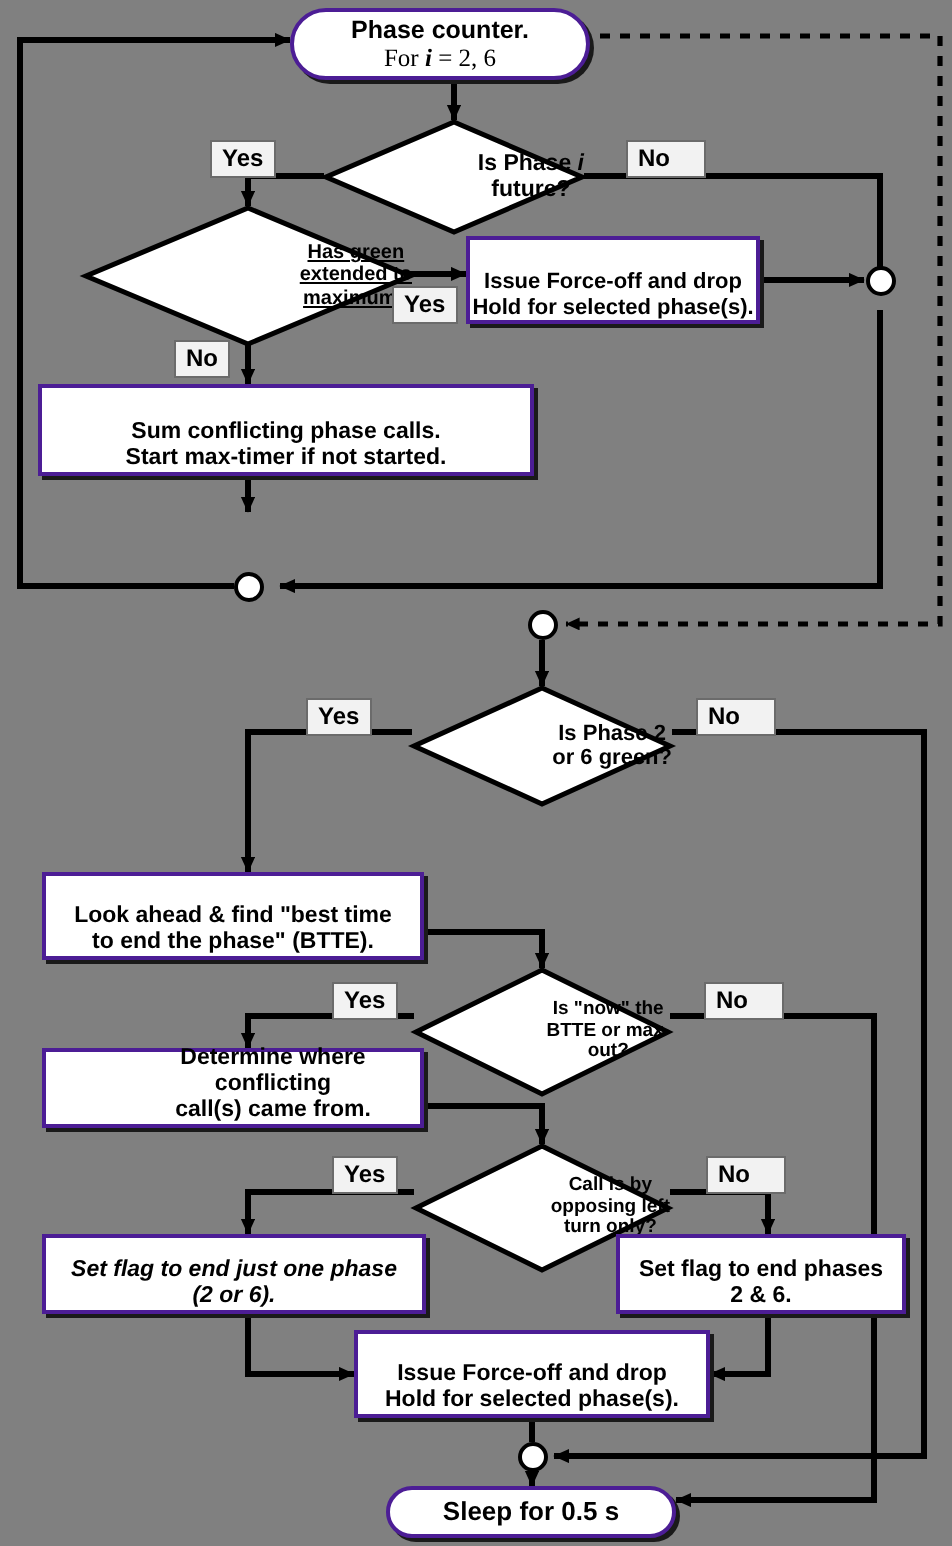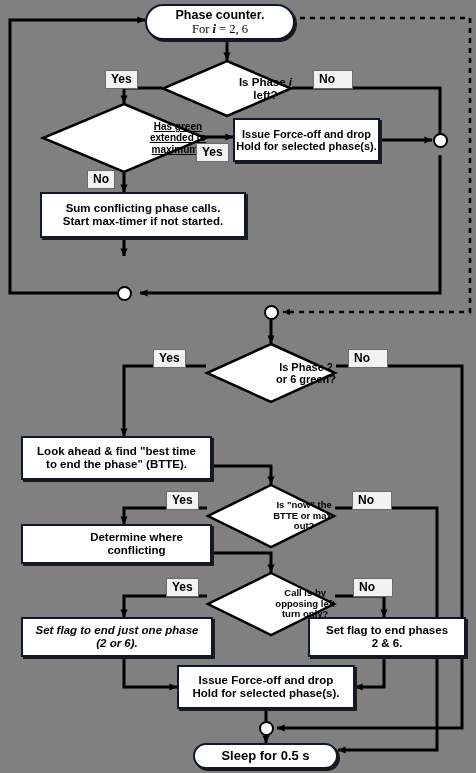"Phase counter." .node { border: 2px solid #0f172a -> 2px solid #4c1d95 }
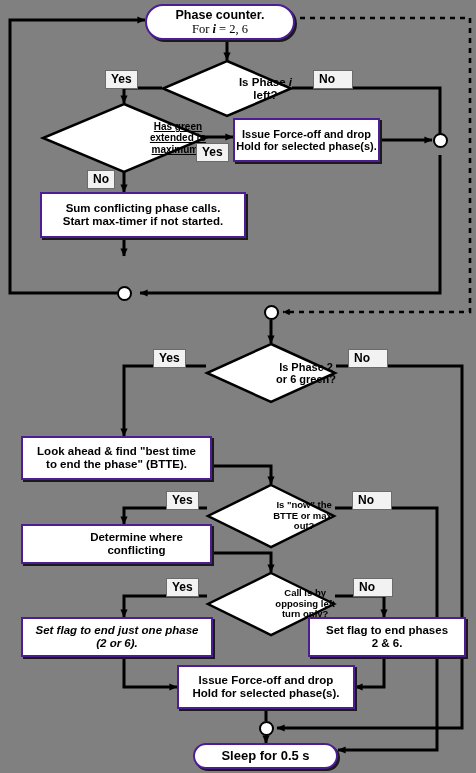"left?" div { text: left -> future }
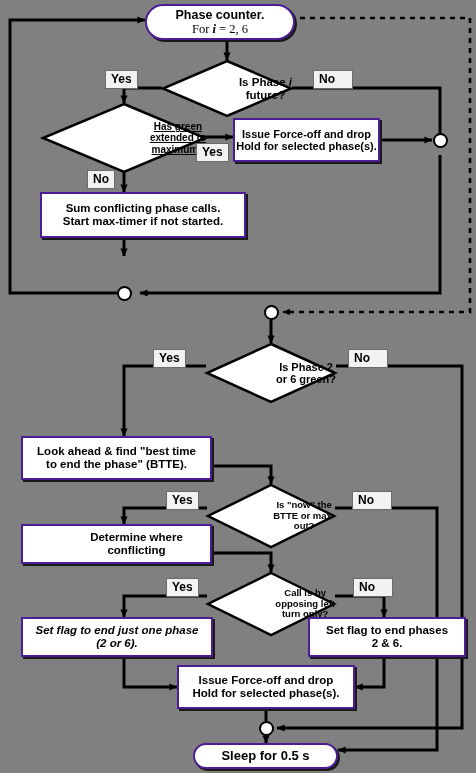"Issue Force-off and drop" .proc { align-items: none -> flex-end }
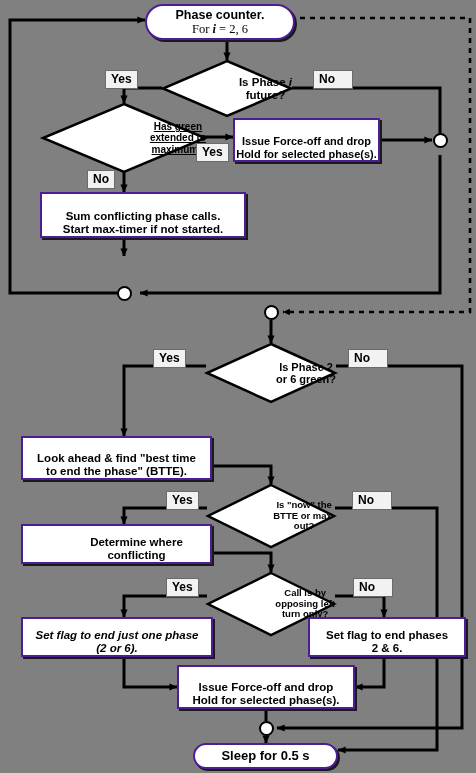"Sum conflicting phase calls." div.node { margin-left: 21px -> none; width: 206px -> 248px }
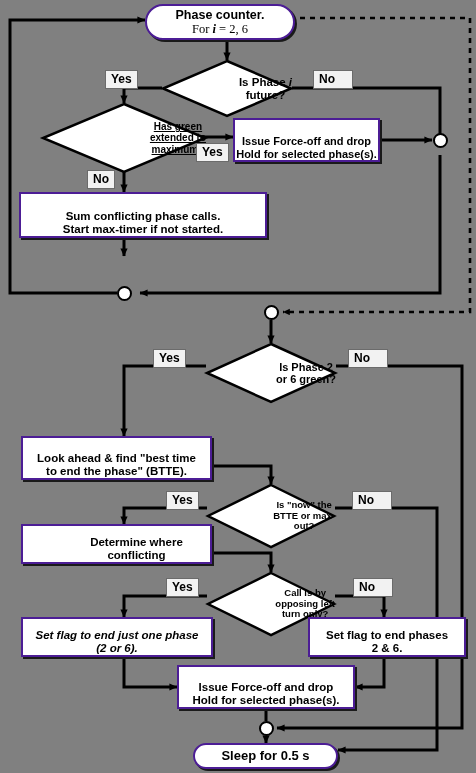"call(s) came from." div { html: none -> <div>call(s) came from.</div> }
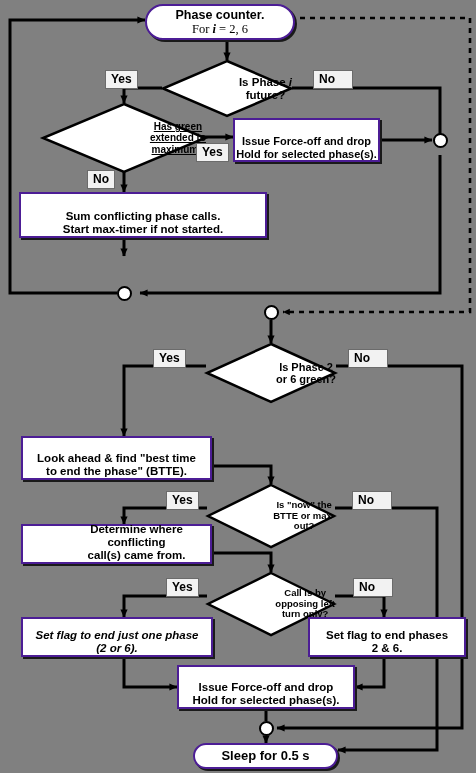"Set flag to end phases" div.node { width: 158px -> 145px }
